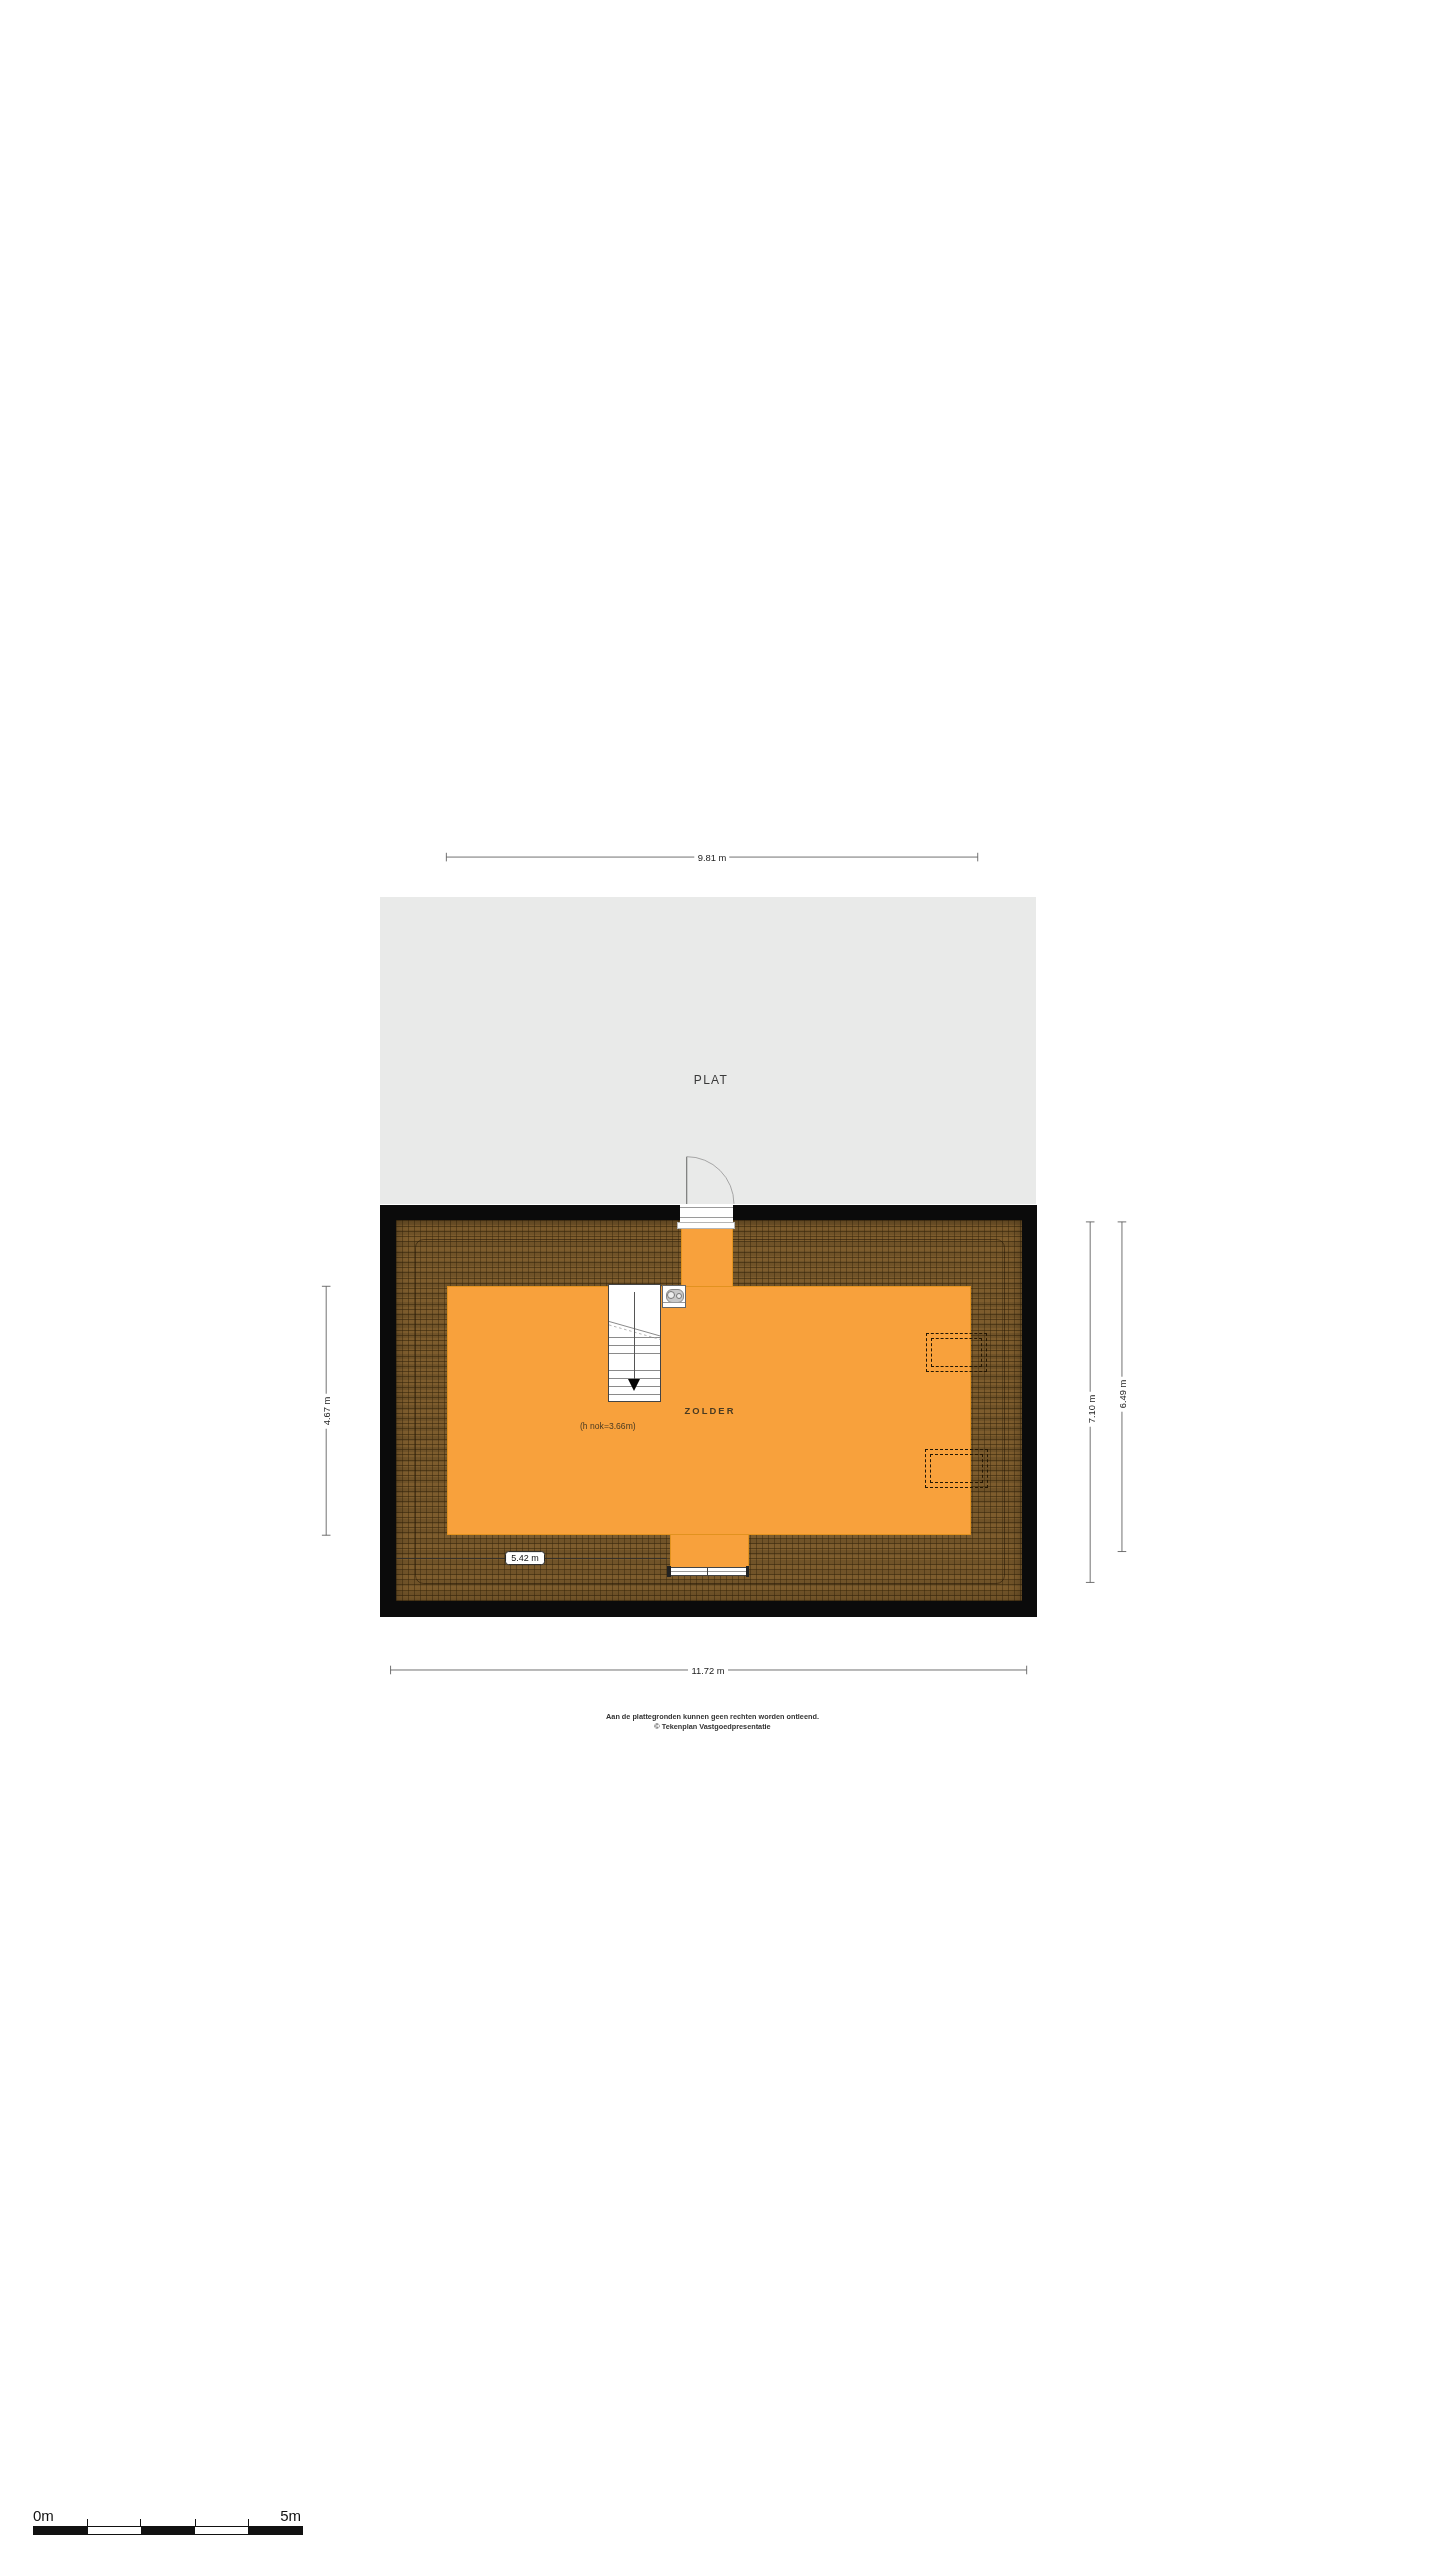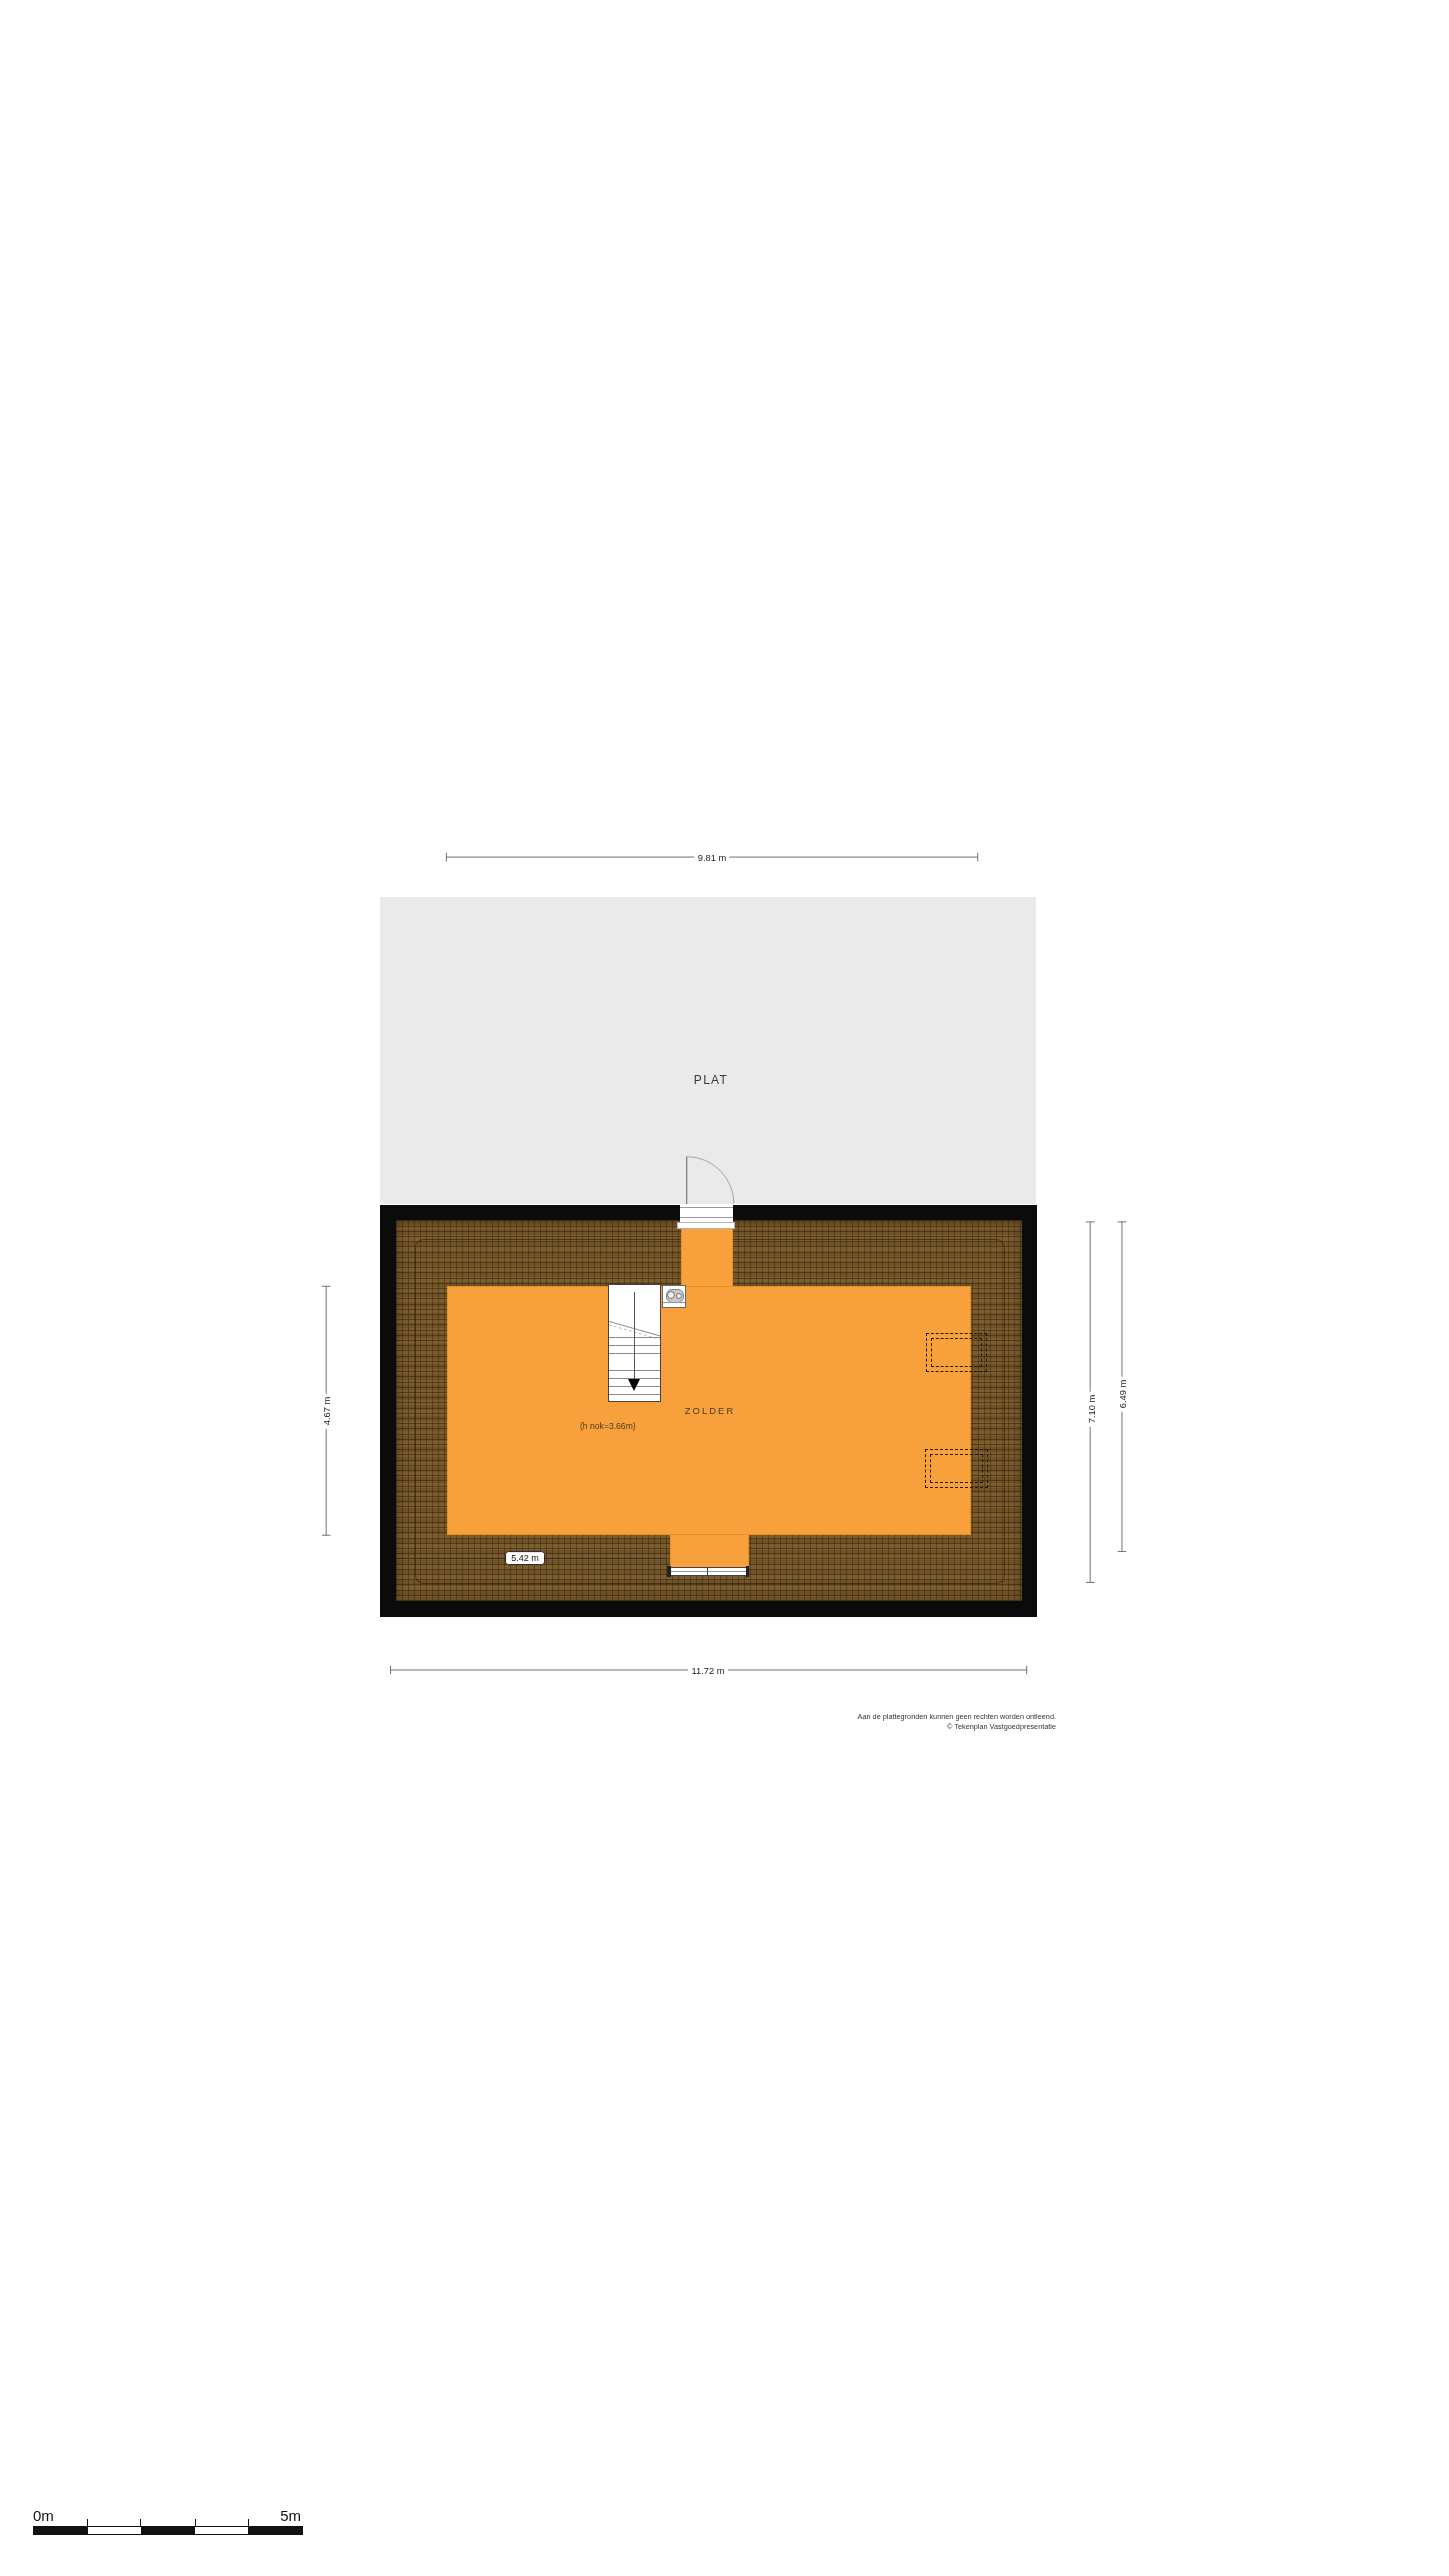"ZOLDER" .attic-label { font-weight: 400 -> 700 }
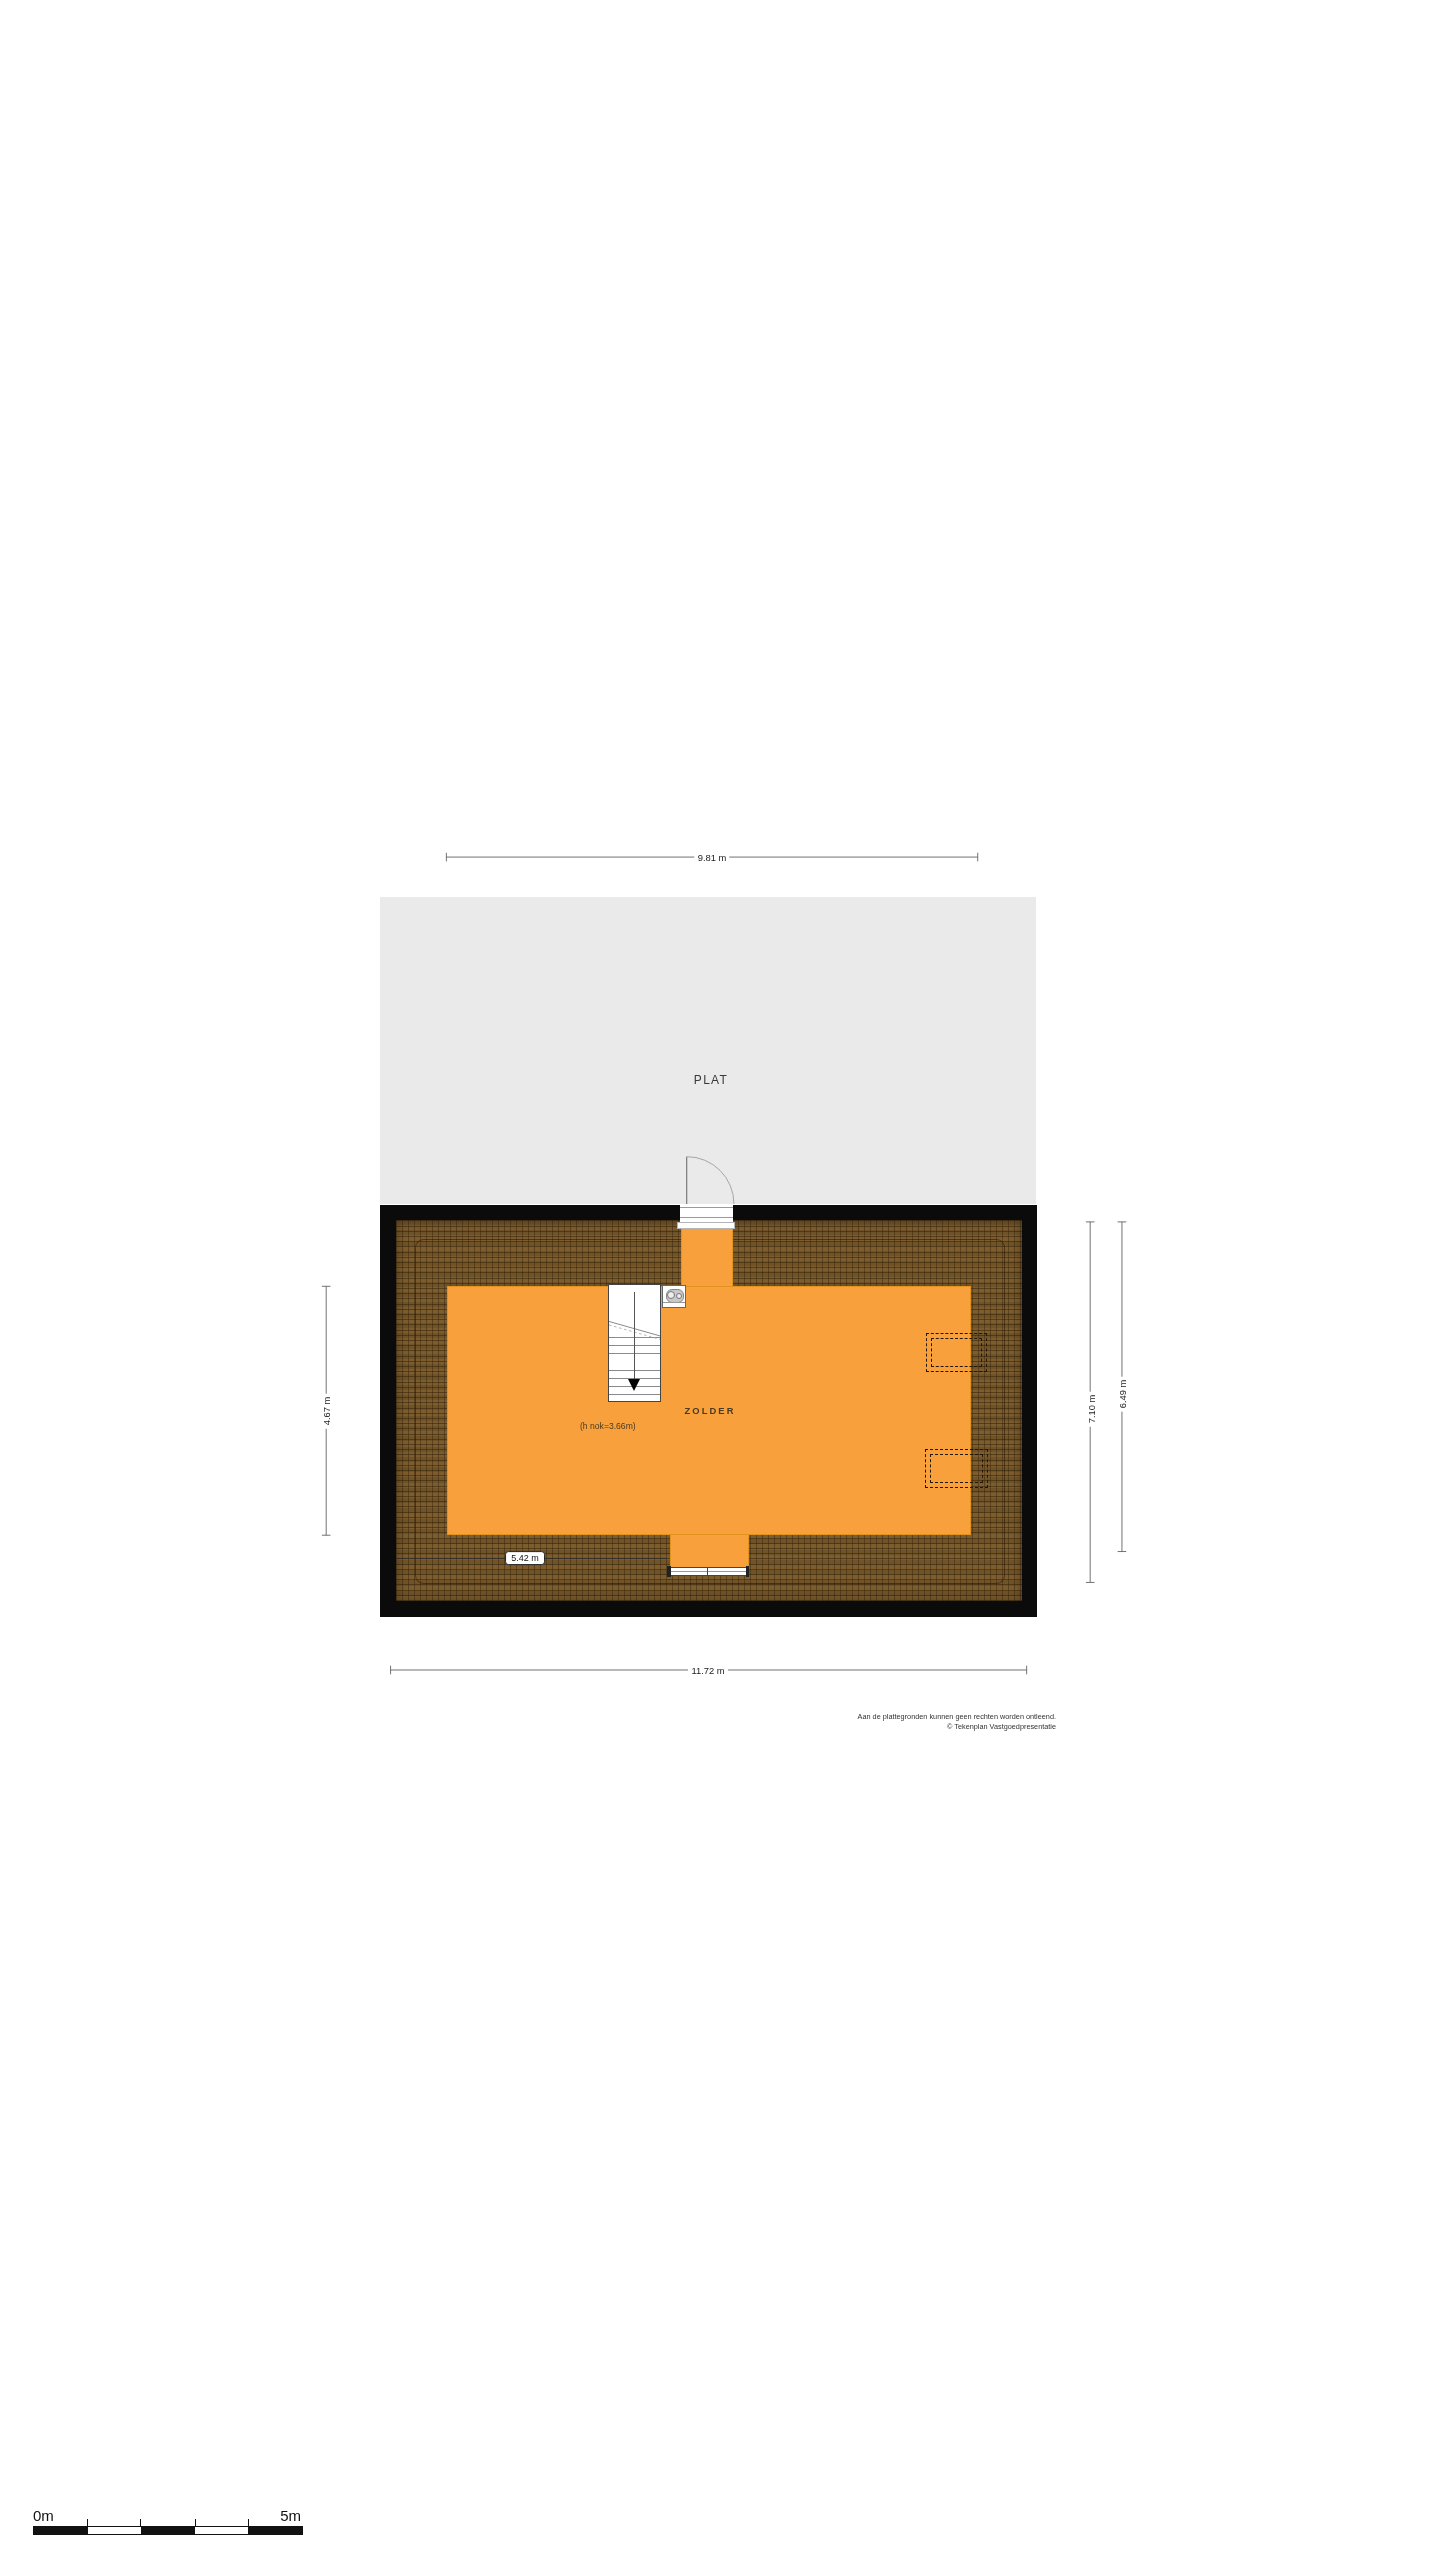"Aan de plattegronden kunnen geen" .footer { font-weight: none -> bold; text-align: right -> center }
